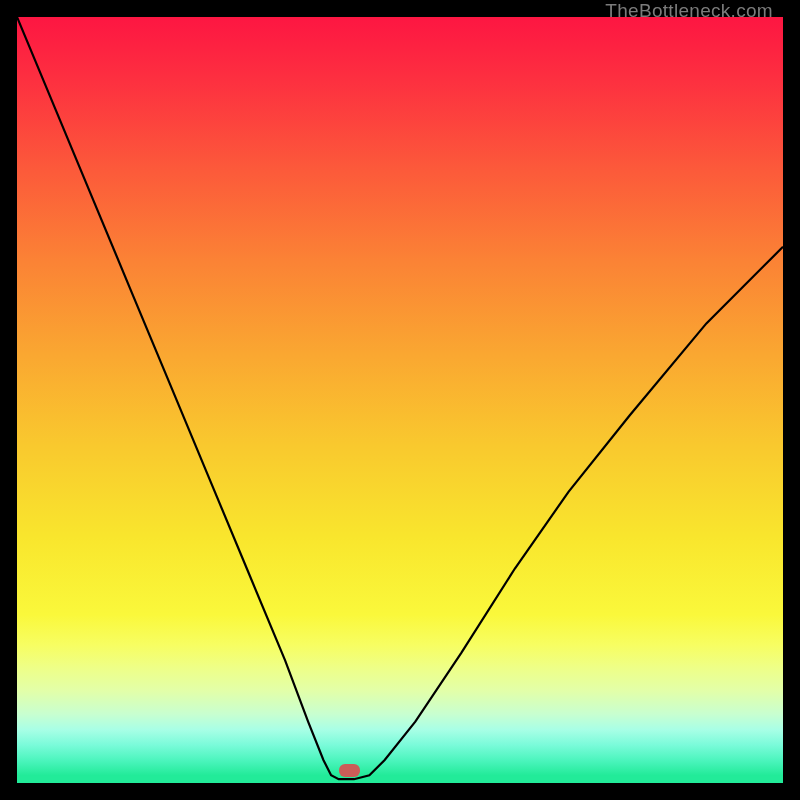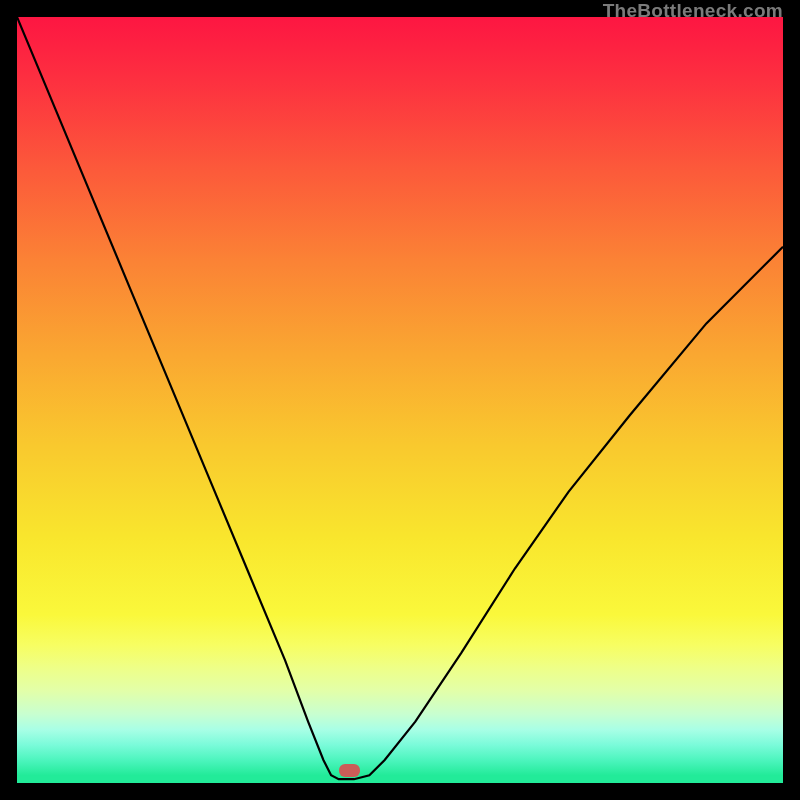"TheBottleneck.com" .watermark { font-weight: 700 -> 400; right: 17px -> 27px }
